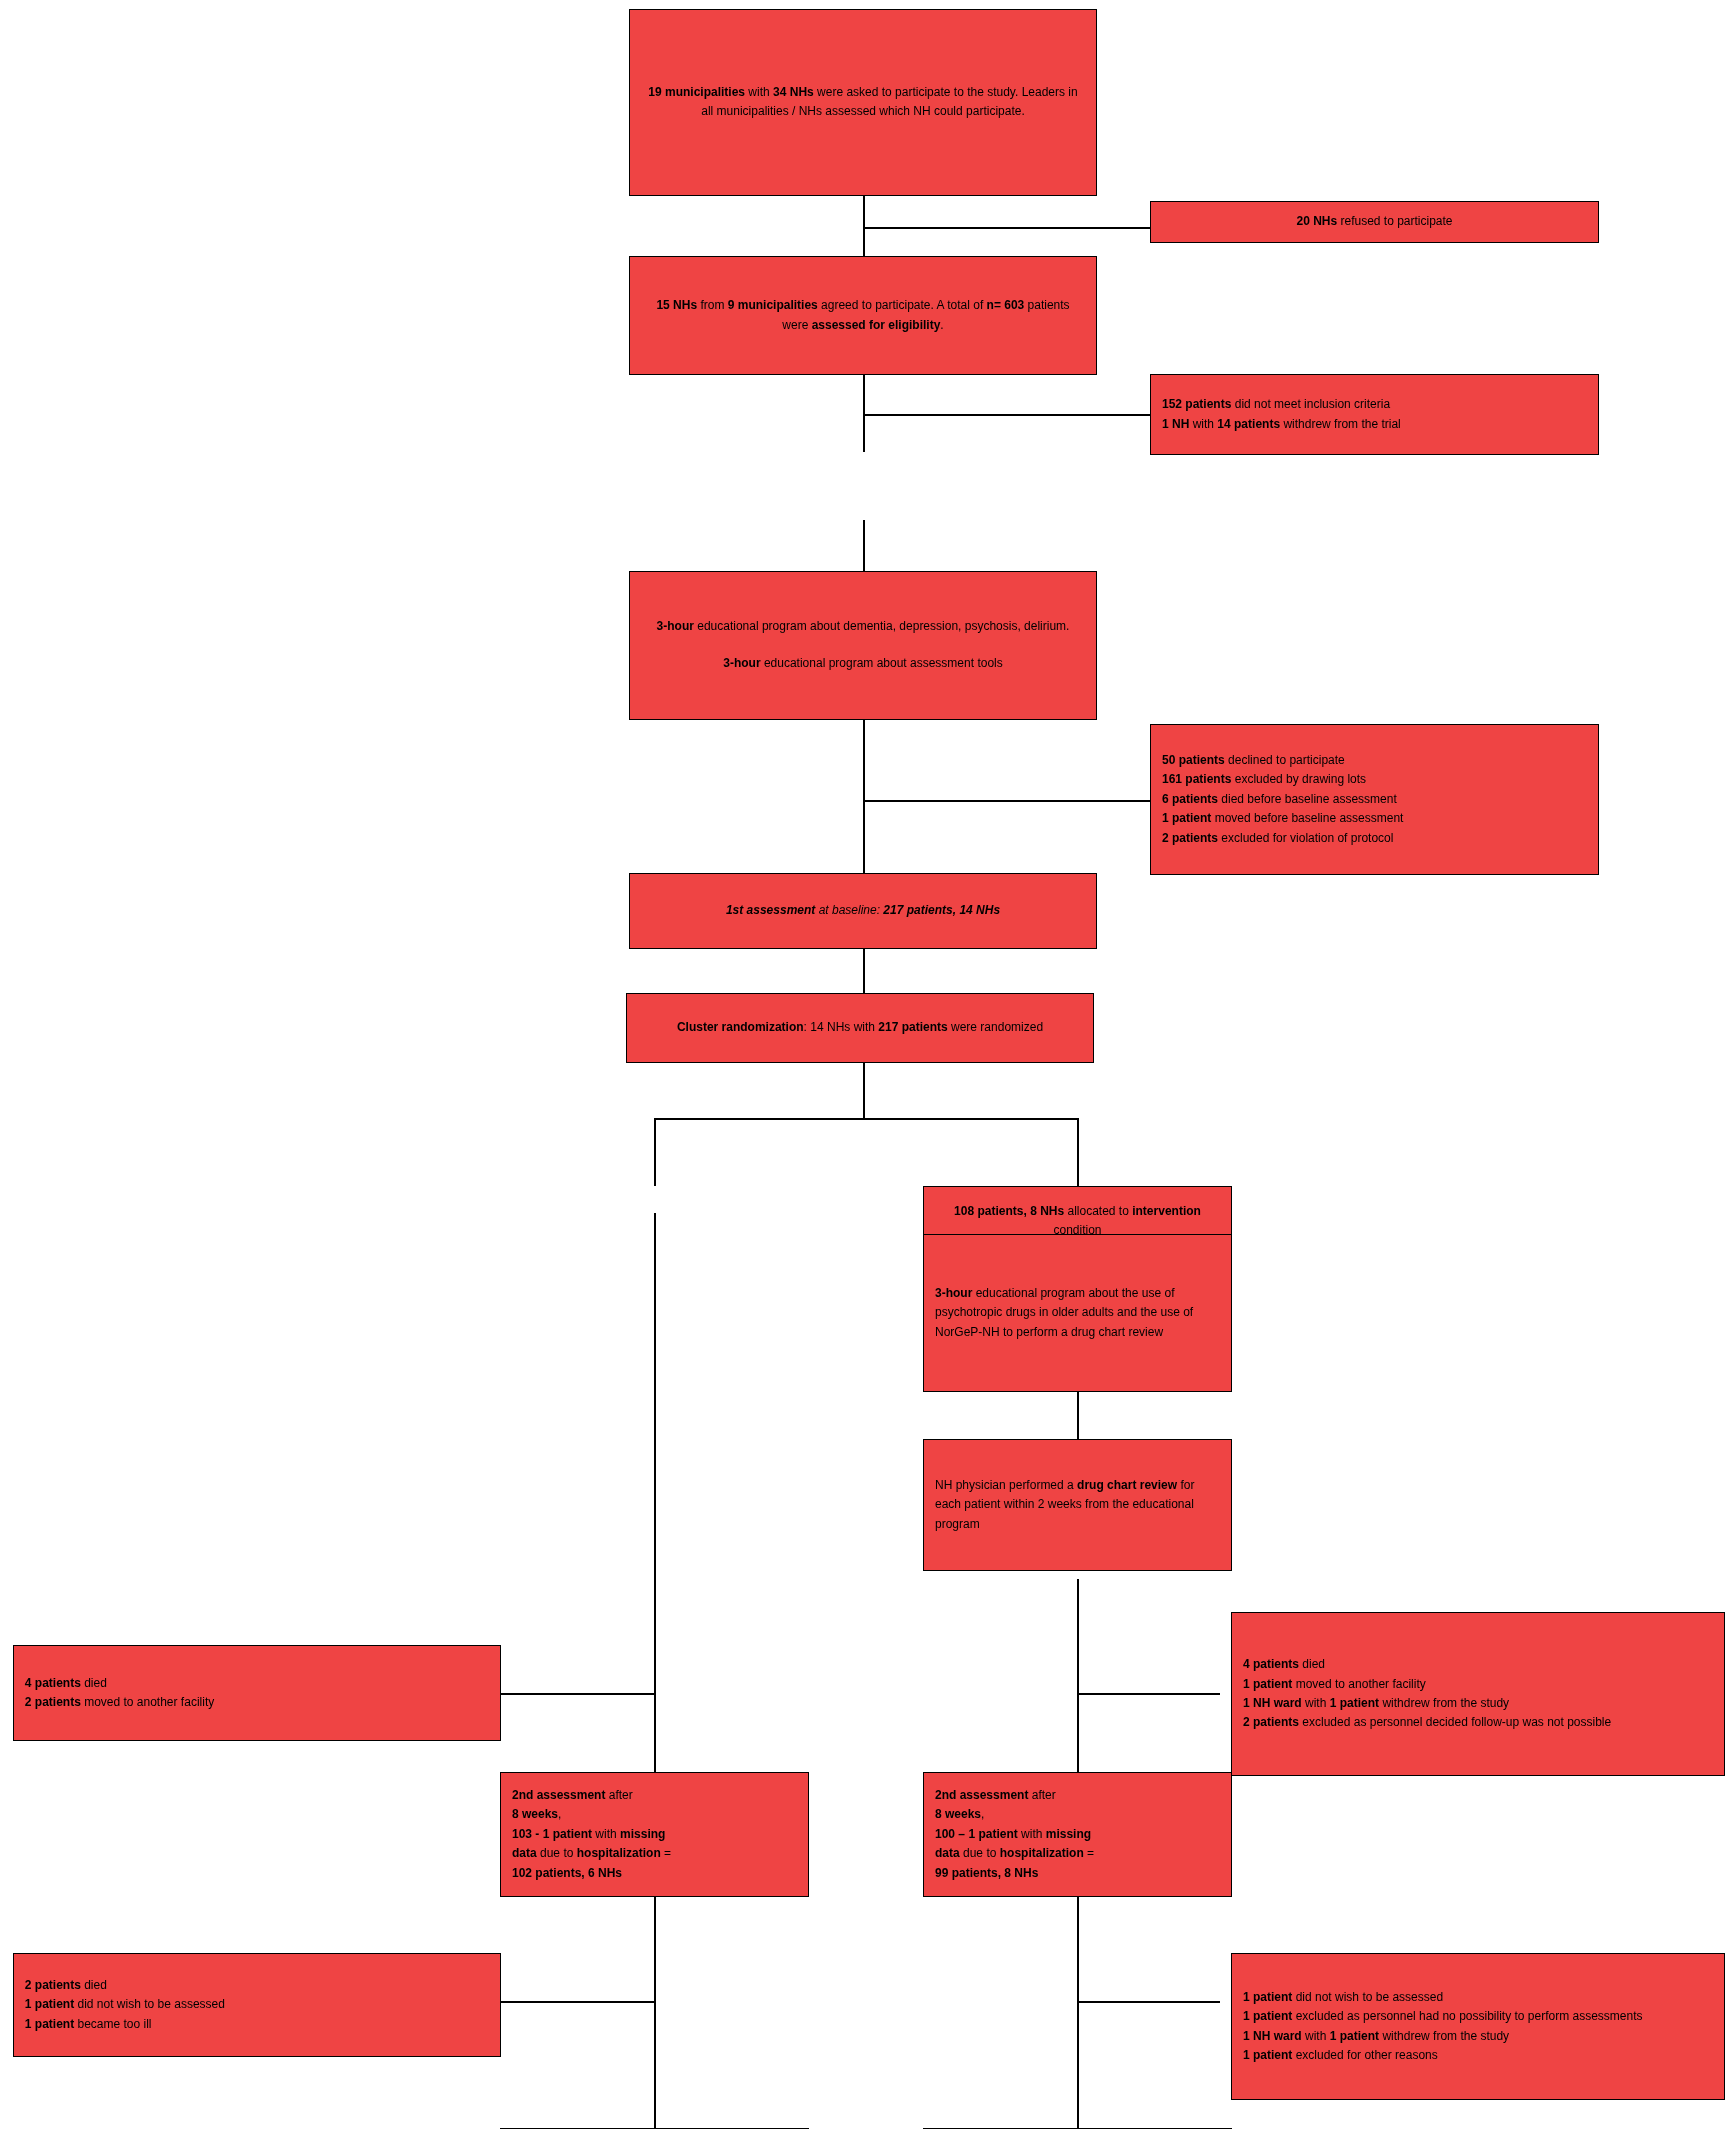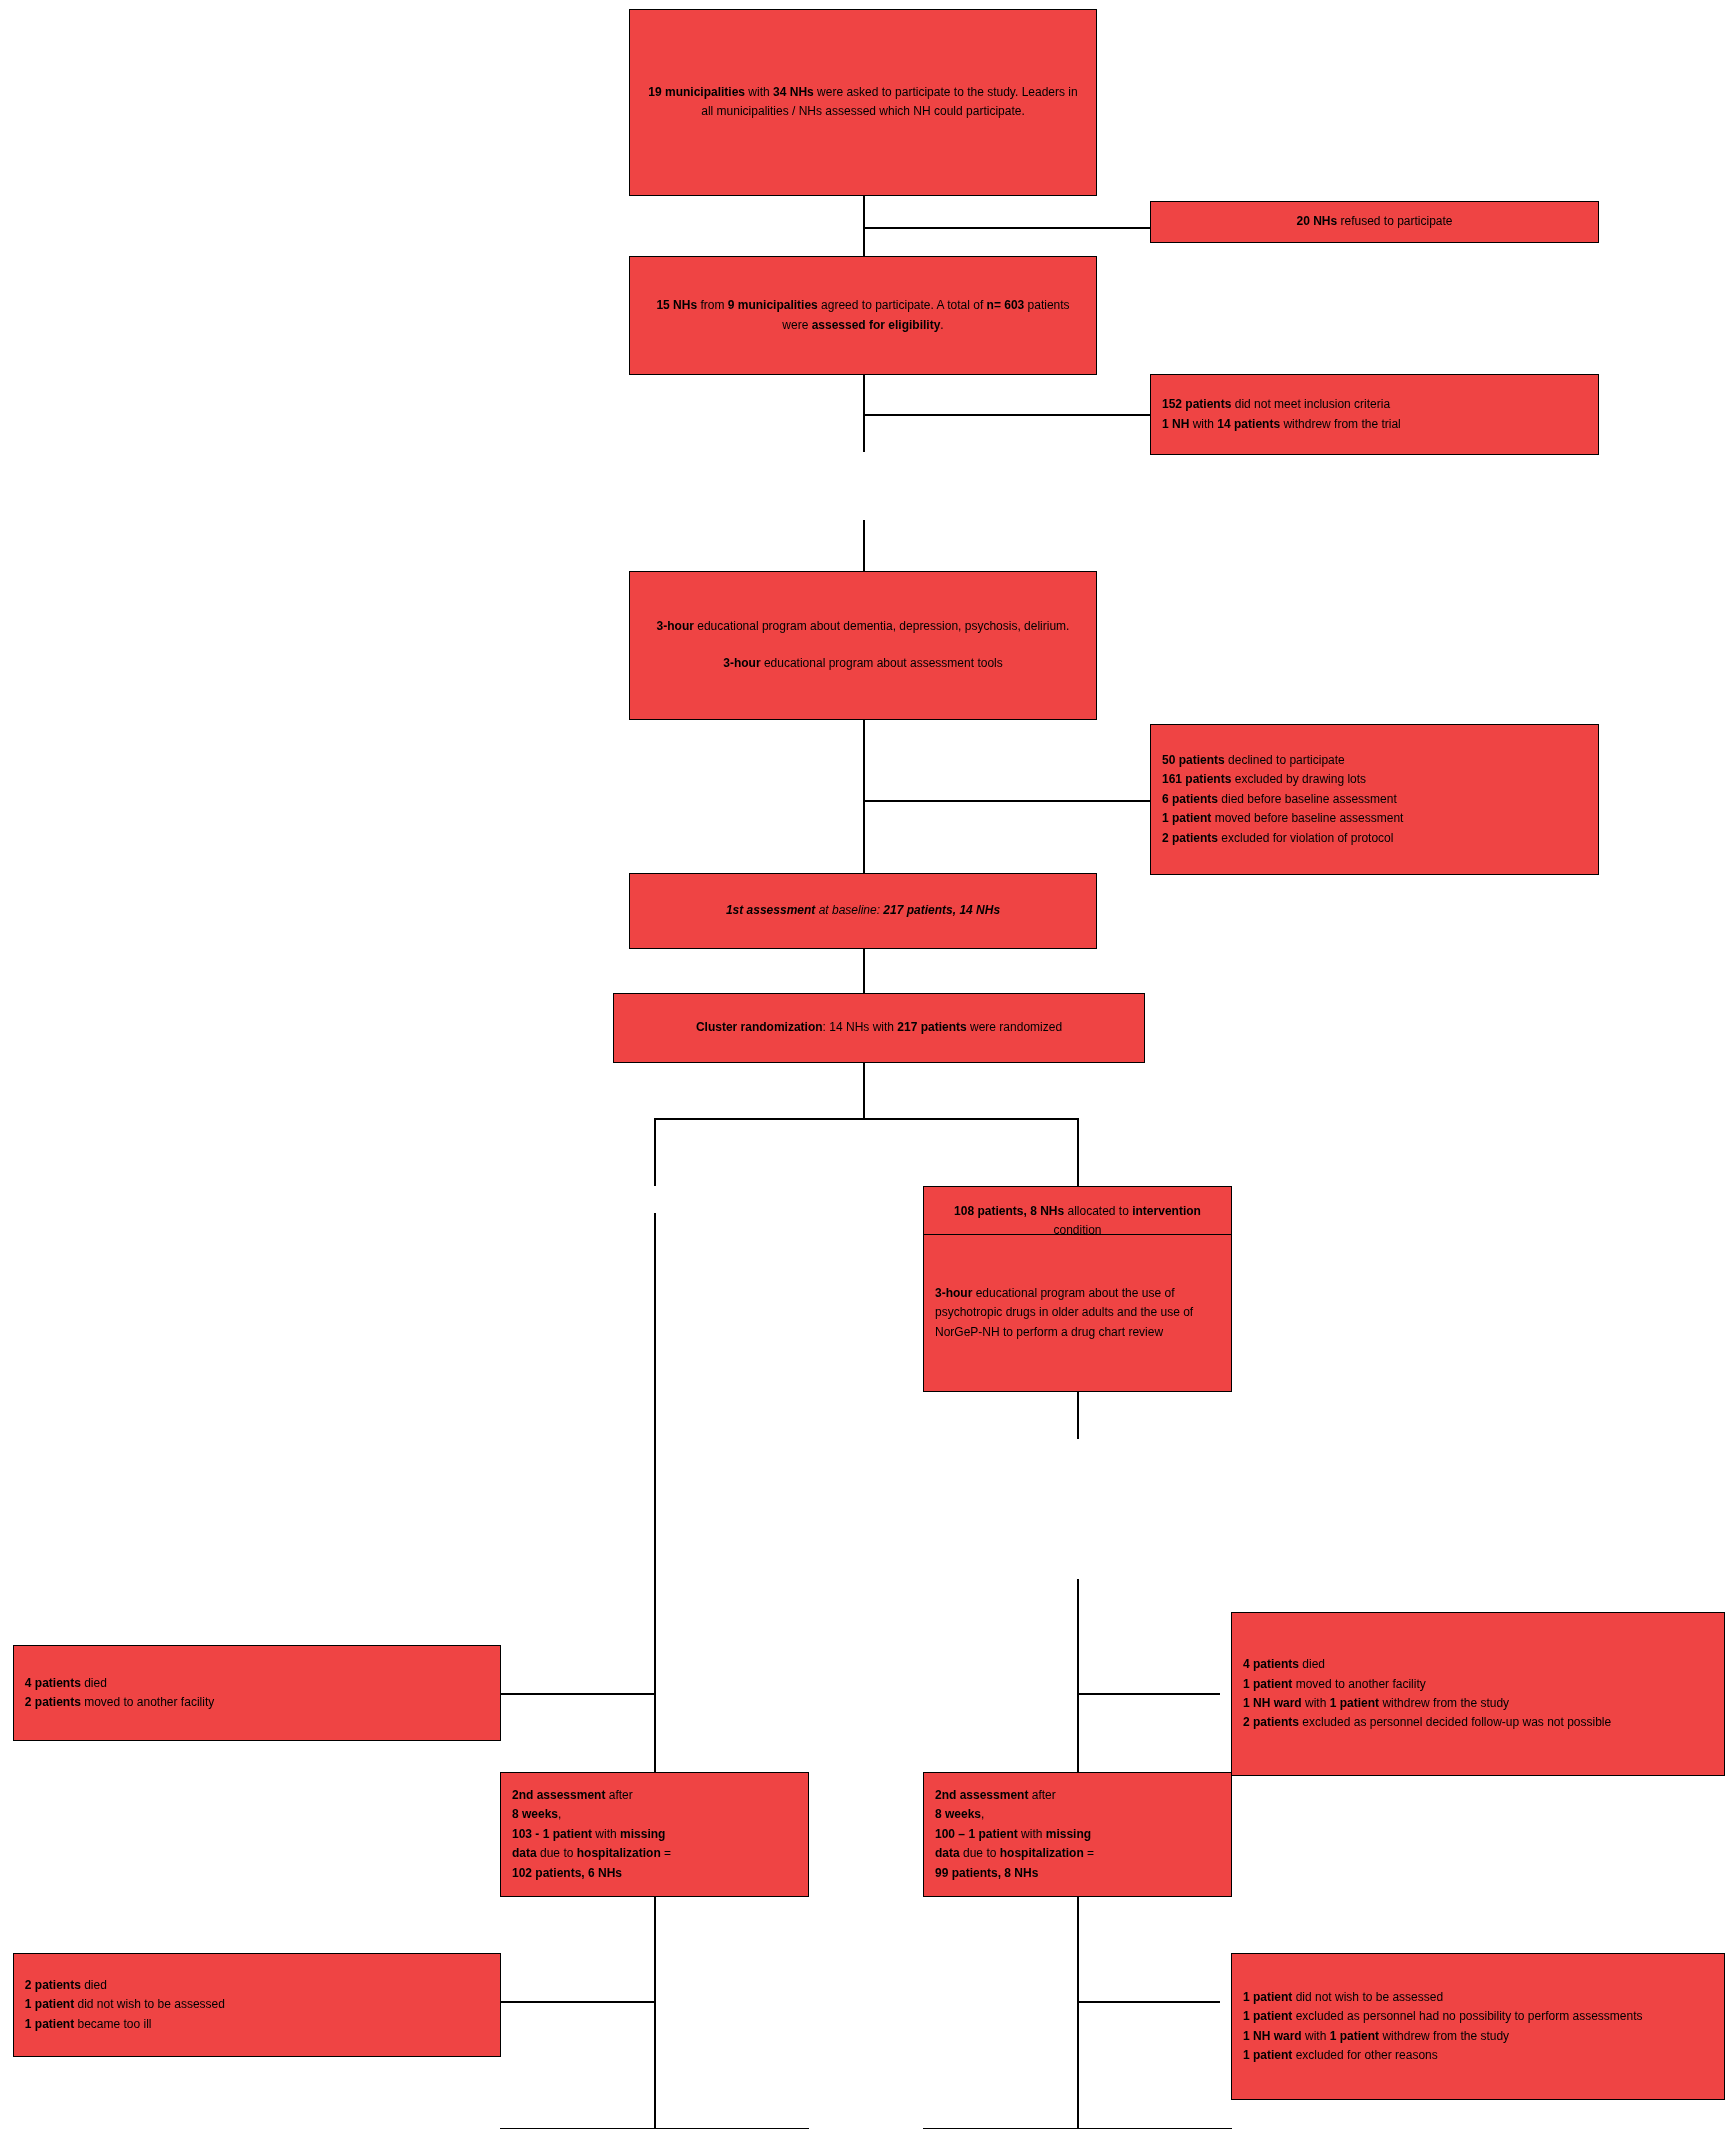"Cluster randomization: 14 NHs with" div.box { left: 613px -> 626px; width: 532px -> 468px }
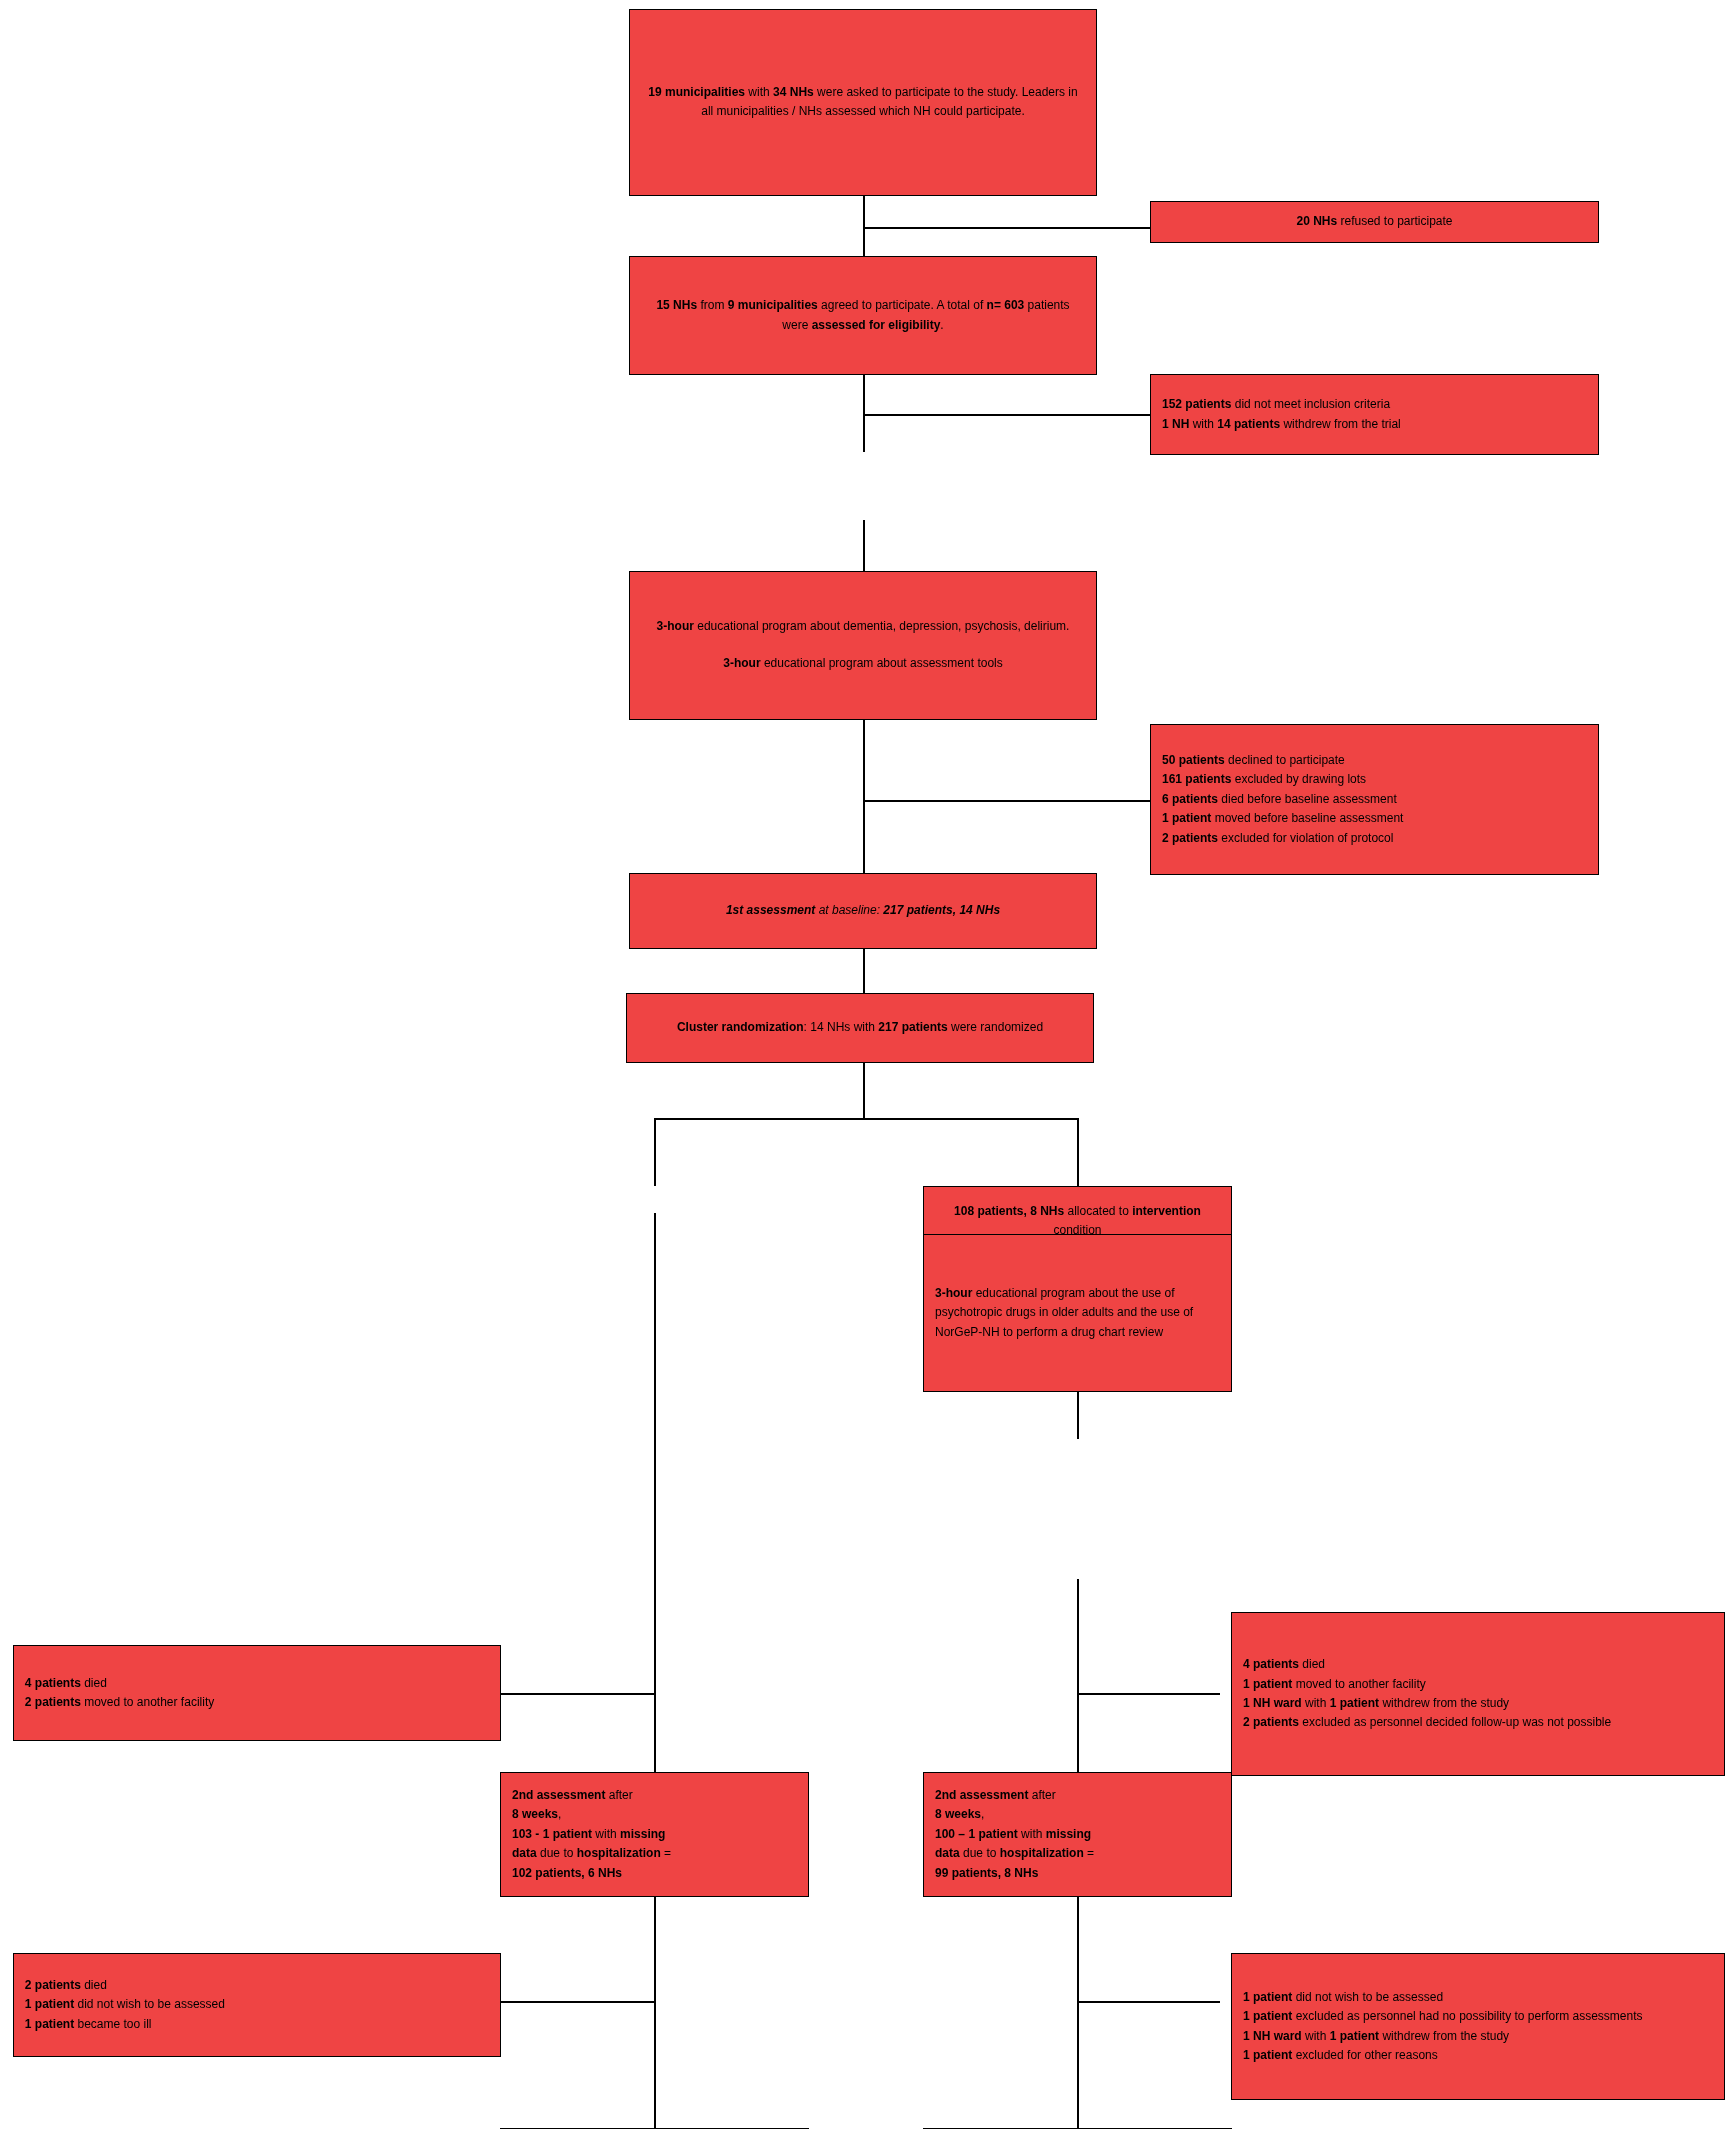"NH physician performed a drug" div.box { html: none -> <div> <p> <span>NH physician performed a </span><b>drug chart review</b><span> for each patient within 2 weeks from the educational program</span> </p> </div> }
